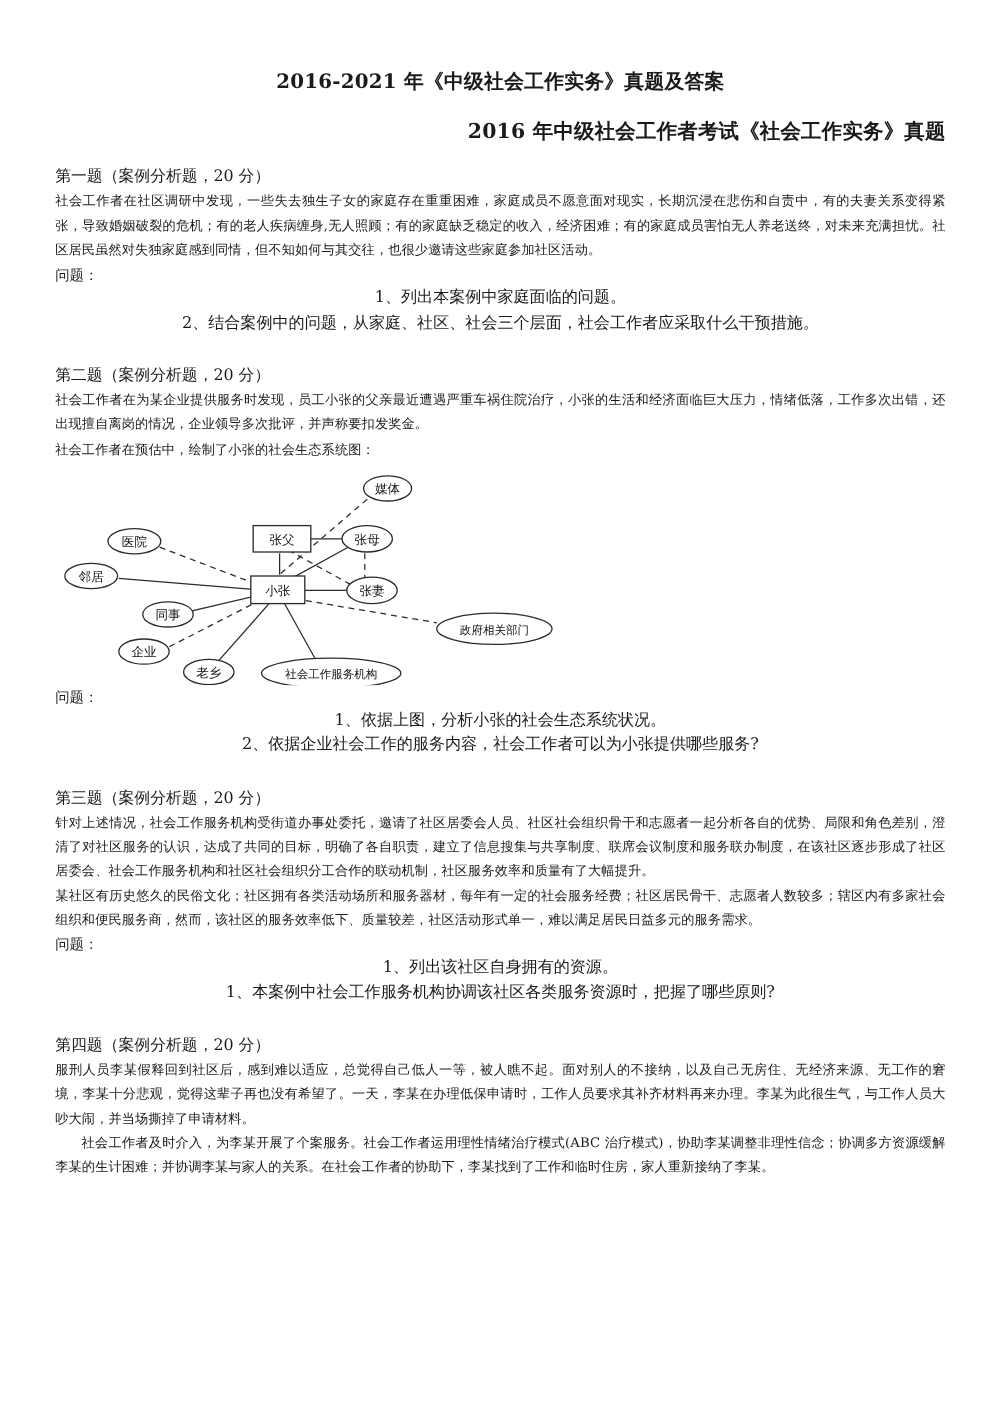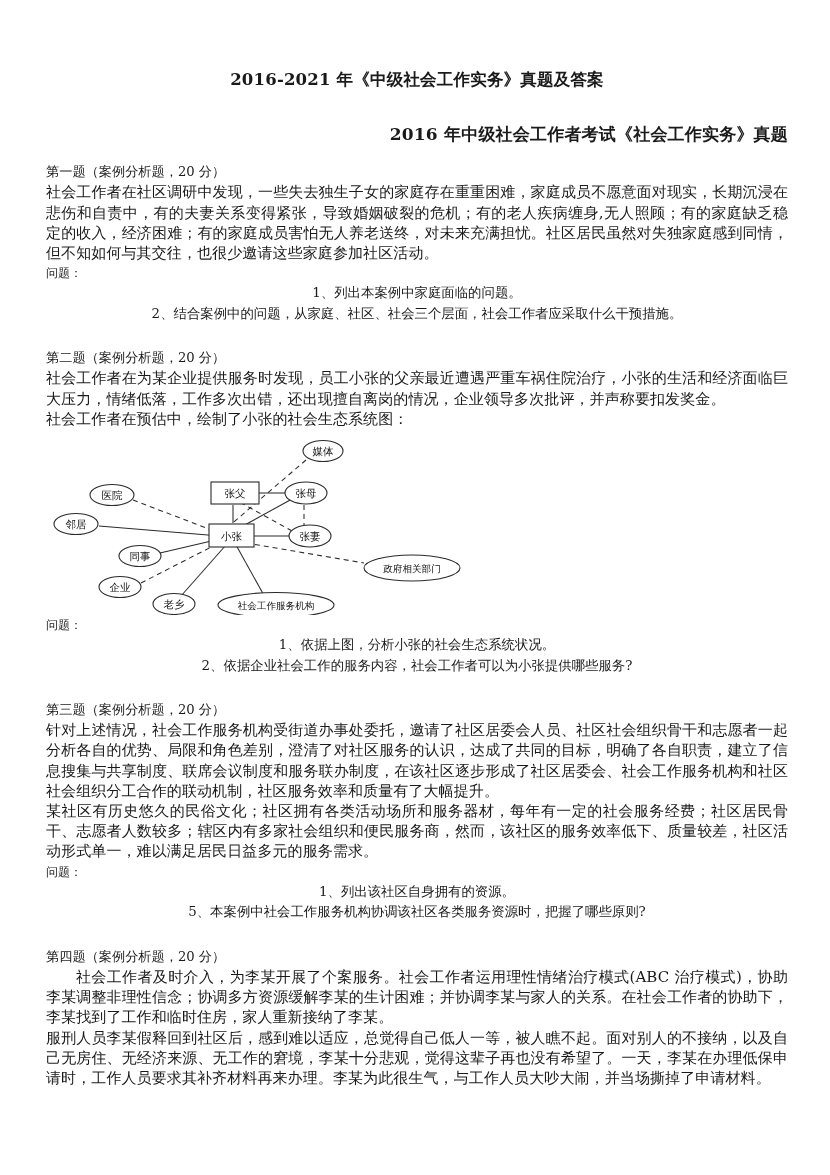"2016-2021 年《中级社会工作实务》真题及答案" .doc-title { margin: 12px -> 0 }
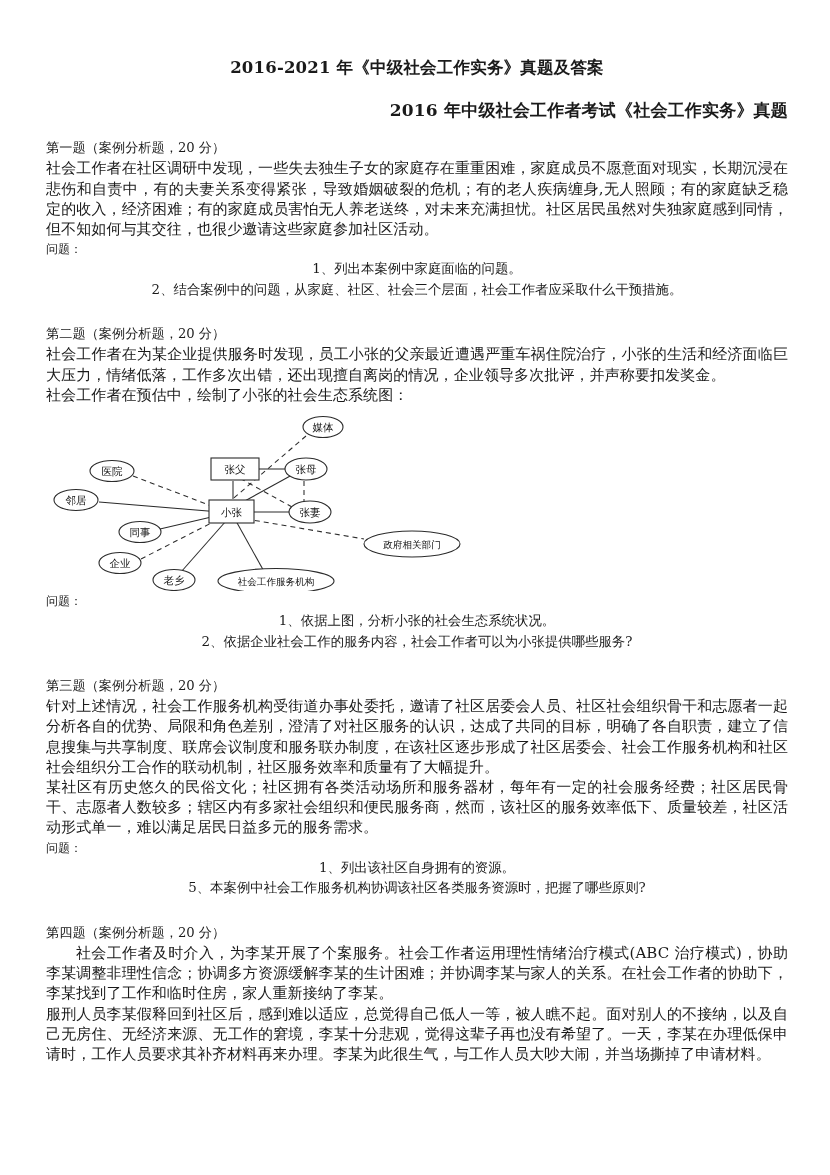"社会工作者在社区调研中发现，一些失去独生子女的家庭存在重重困难，家庭成员不愿意面" .para { font-size: 15px -> 11px }
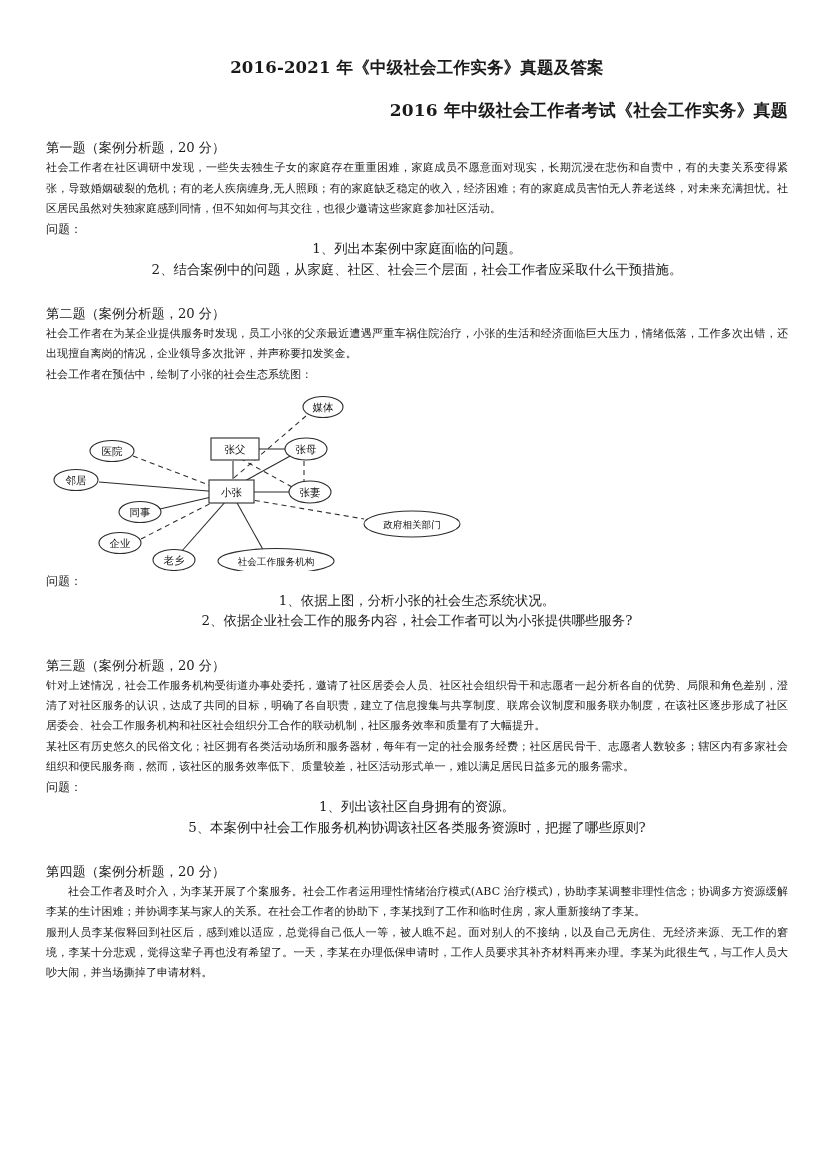"5、本案例中社会工作服务机构协调该社区各类服务资源时，把握了哪些原则?" p.q-item { text: 5 -> 1 }
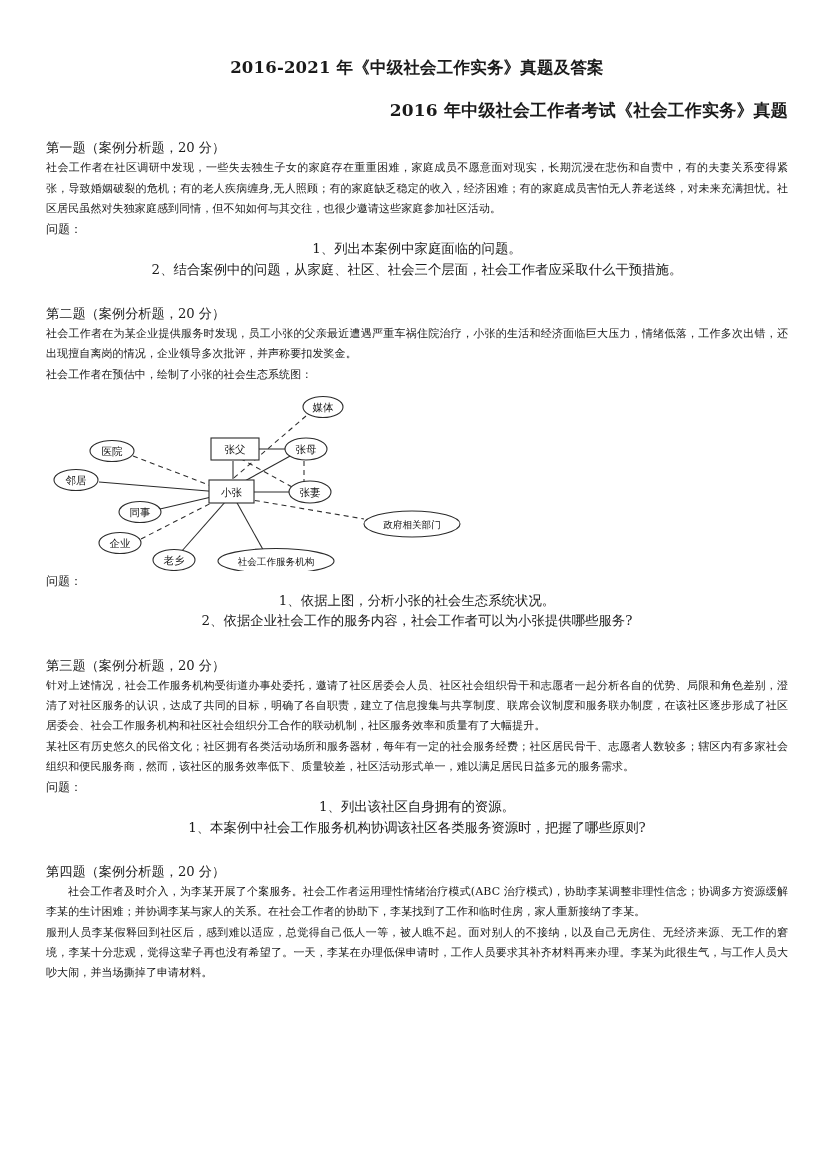"社会工作者及时介入，为李某开展了个案服务。社会工作者运用理性情绪治疗模式(ABC" p.para { order: before "服刑人员李某假释回到社区后，感到难以适应，总觉得自己低人一等，被人瞧不起。面对别" -> after "服刑人员李某假释回到社区后，感到难以适应，总觉得自己低人一等，被人瞧不起。面对别" }
